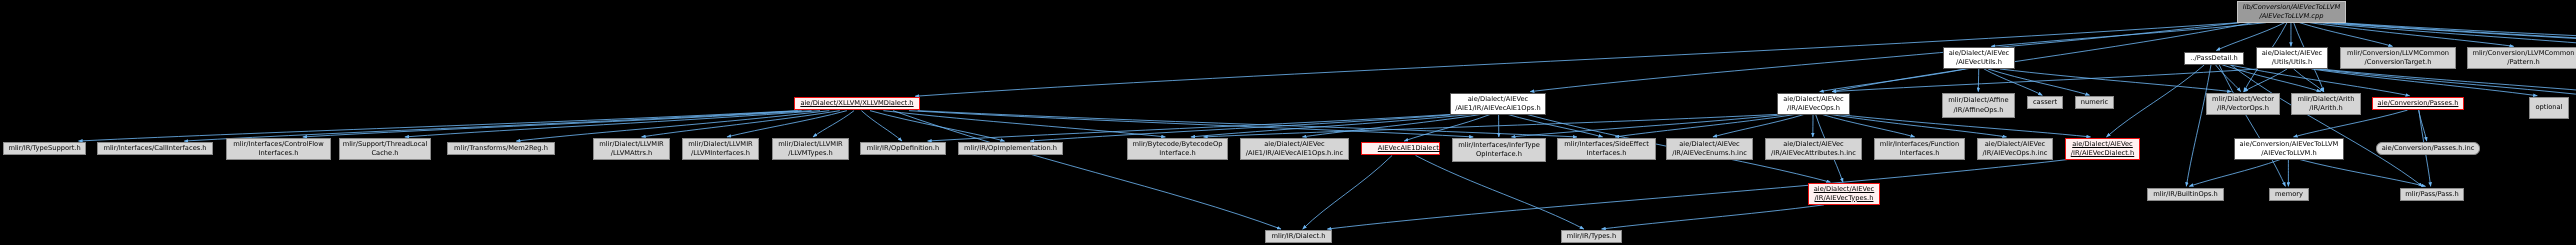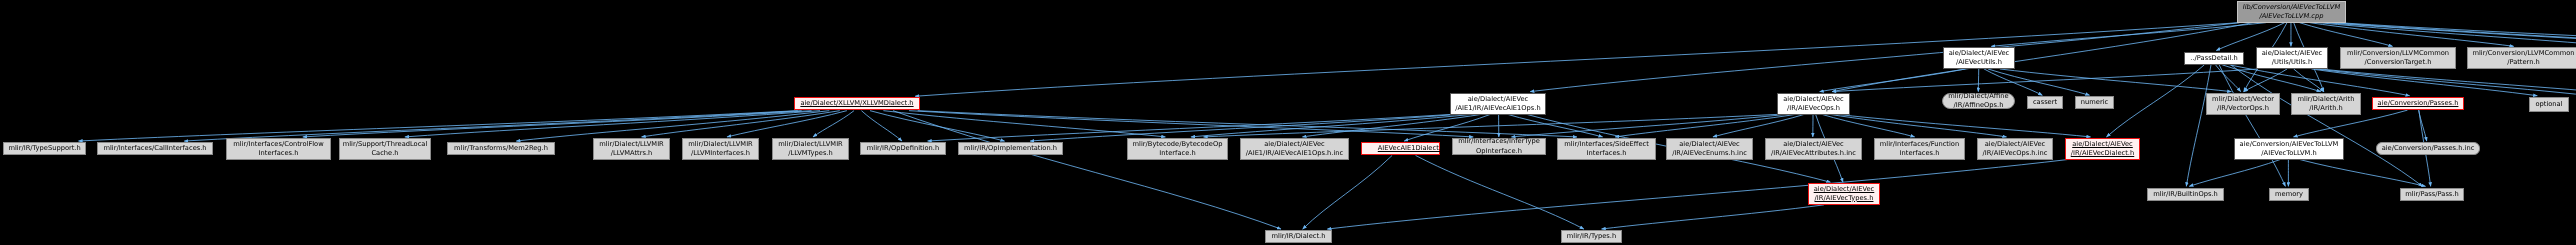"mlir/Dialect/Affine" div.node { border-radius: 9px -> none; height: 16px -> 25px }
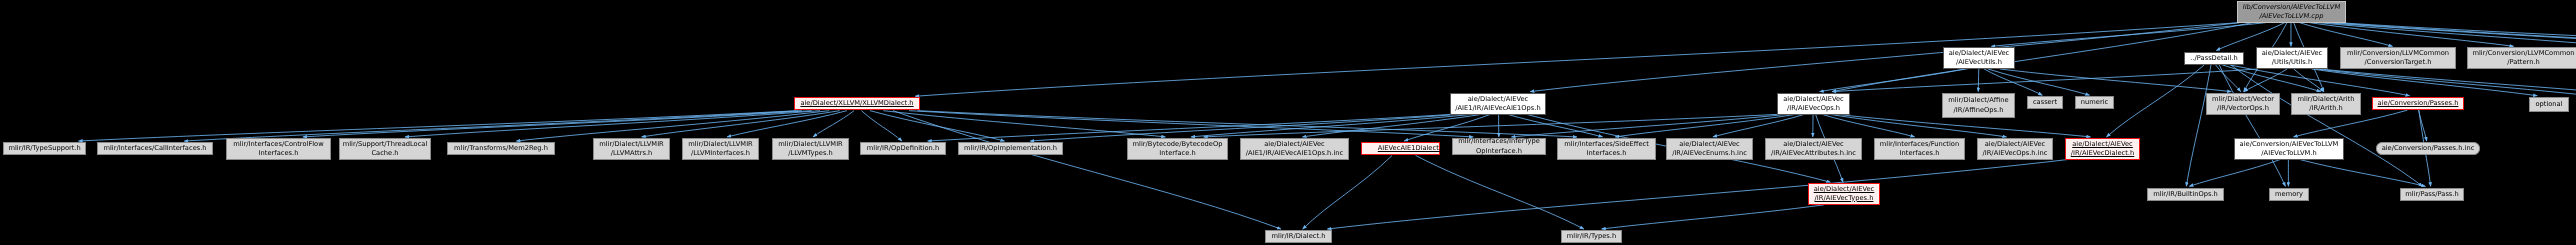"optional" div.node { height: 15px -> 22px }
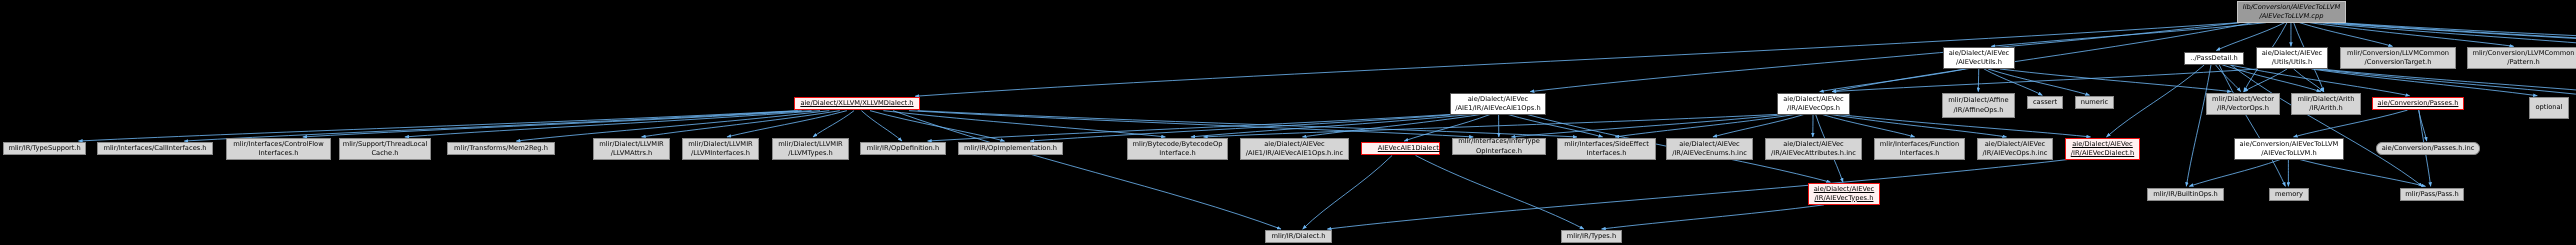"mlir/Interfaces/InferType" div.node { height: 17px -> 24px }
